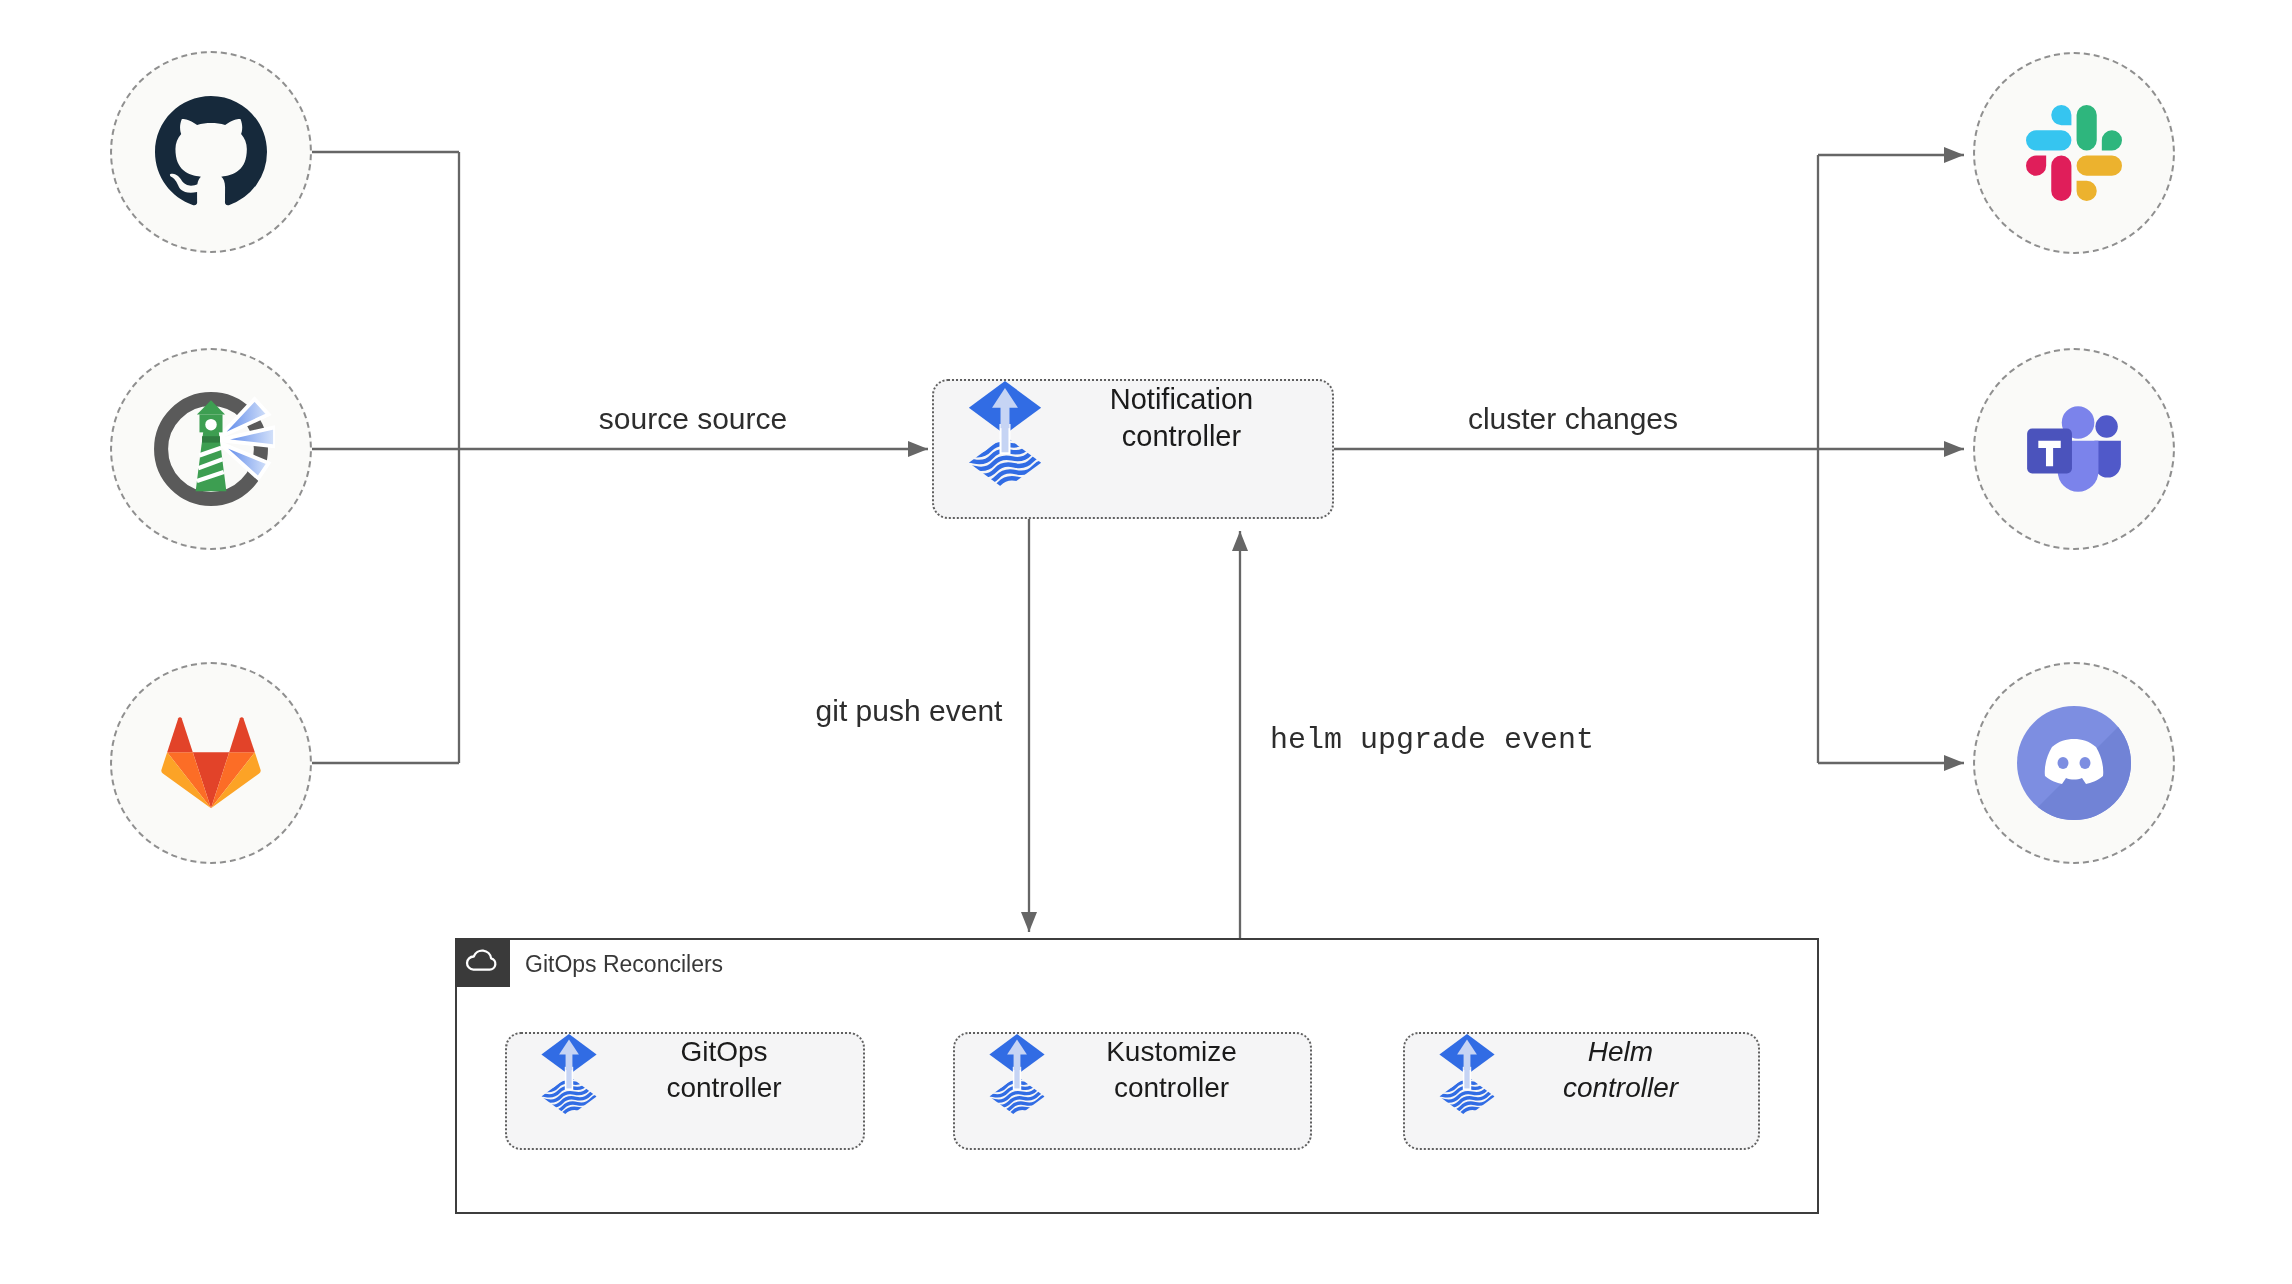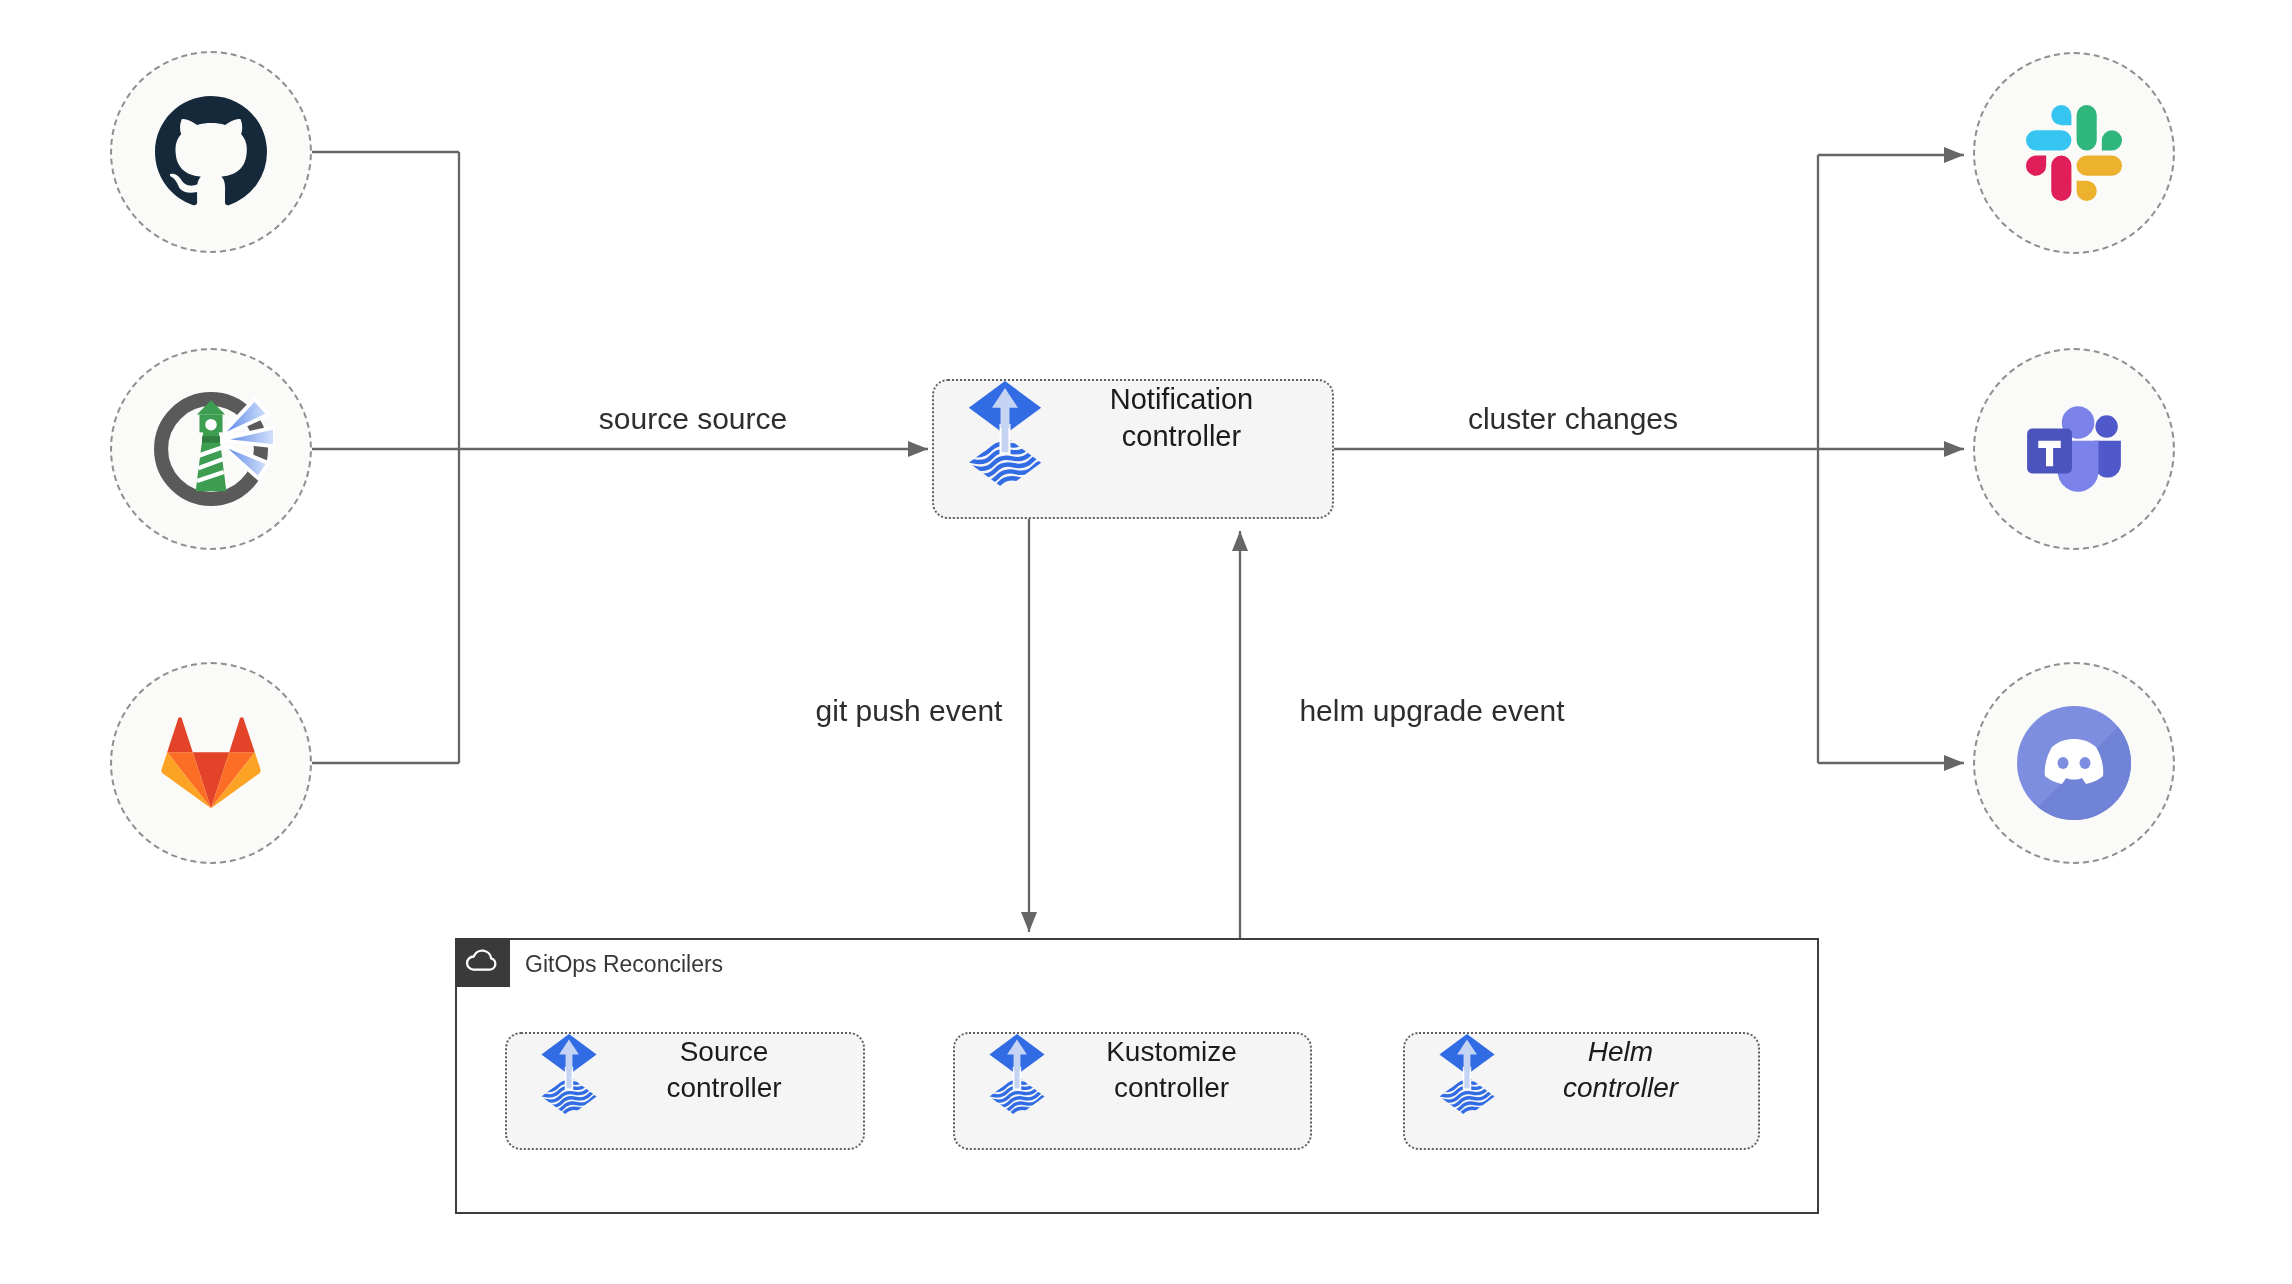"helm upgrade event" div.edge-label { font-family: none -> Liberation Mono, monospace; top: 711px -> 740px }
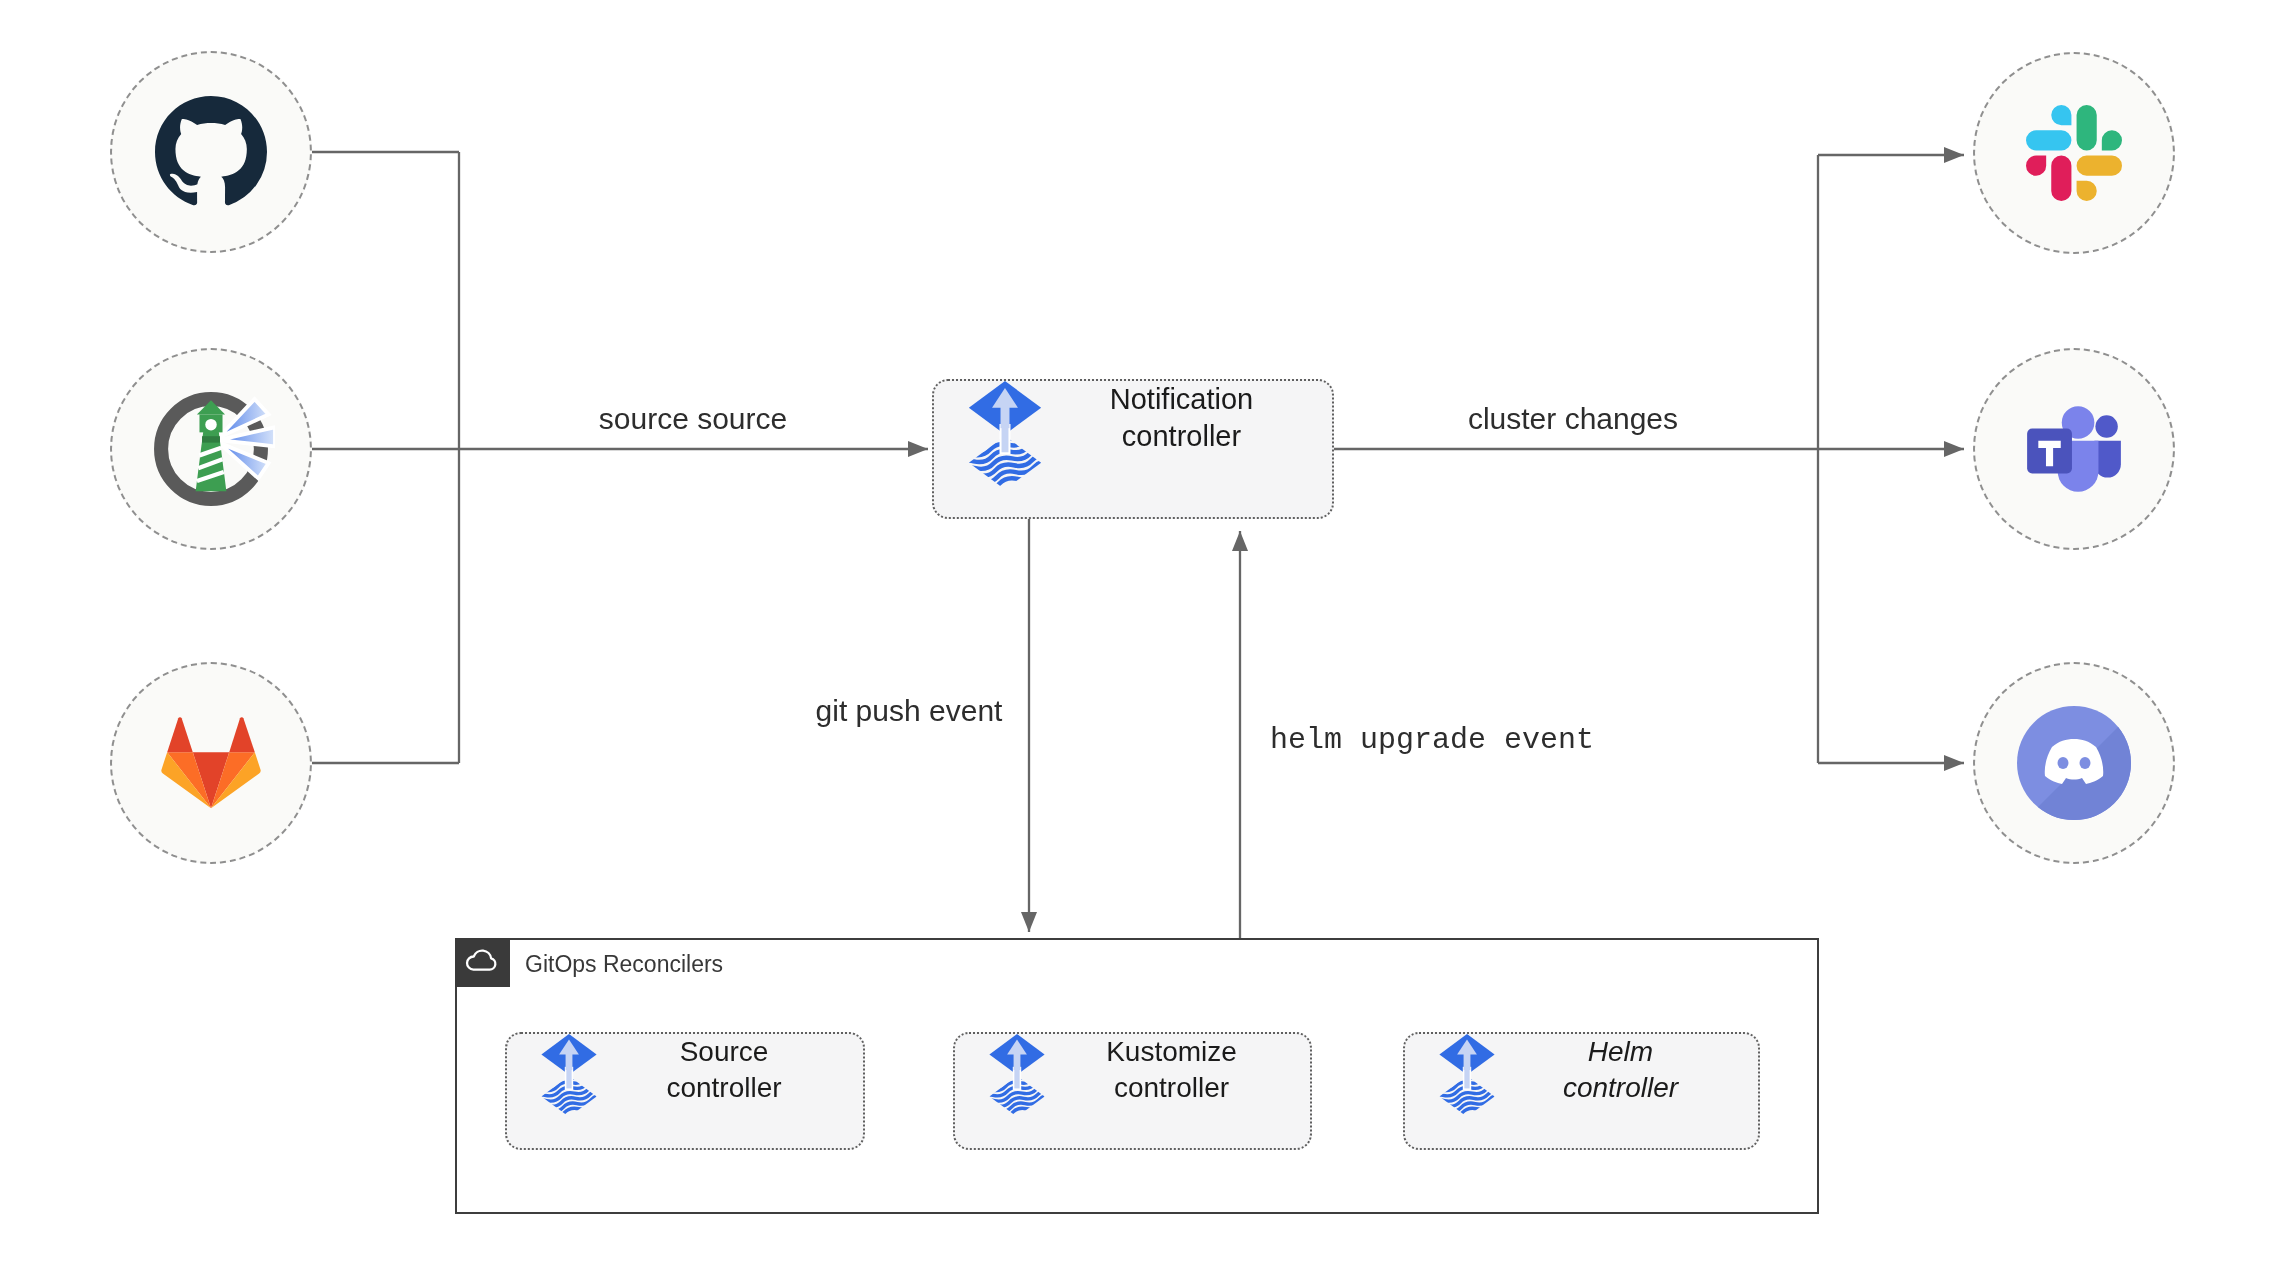"Source" div.ctrl-label { text: Source -> GitOps }
